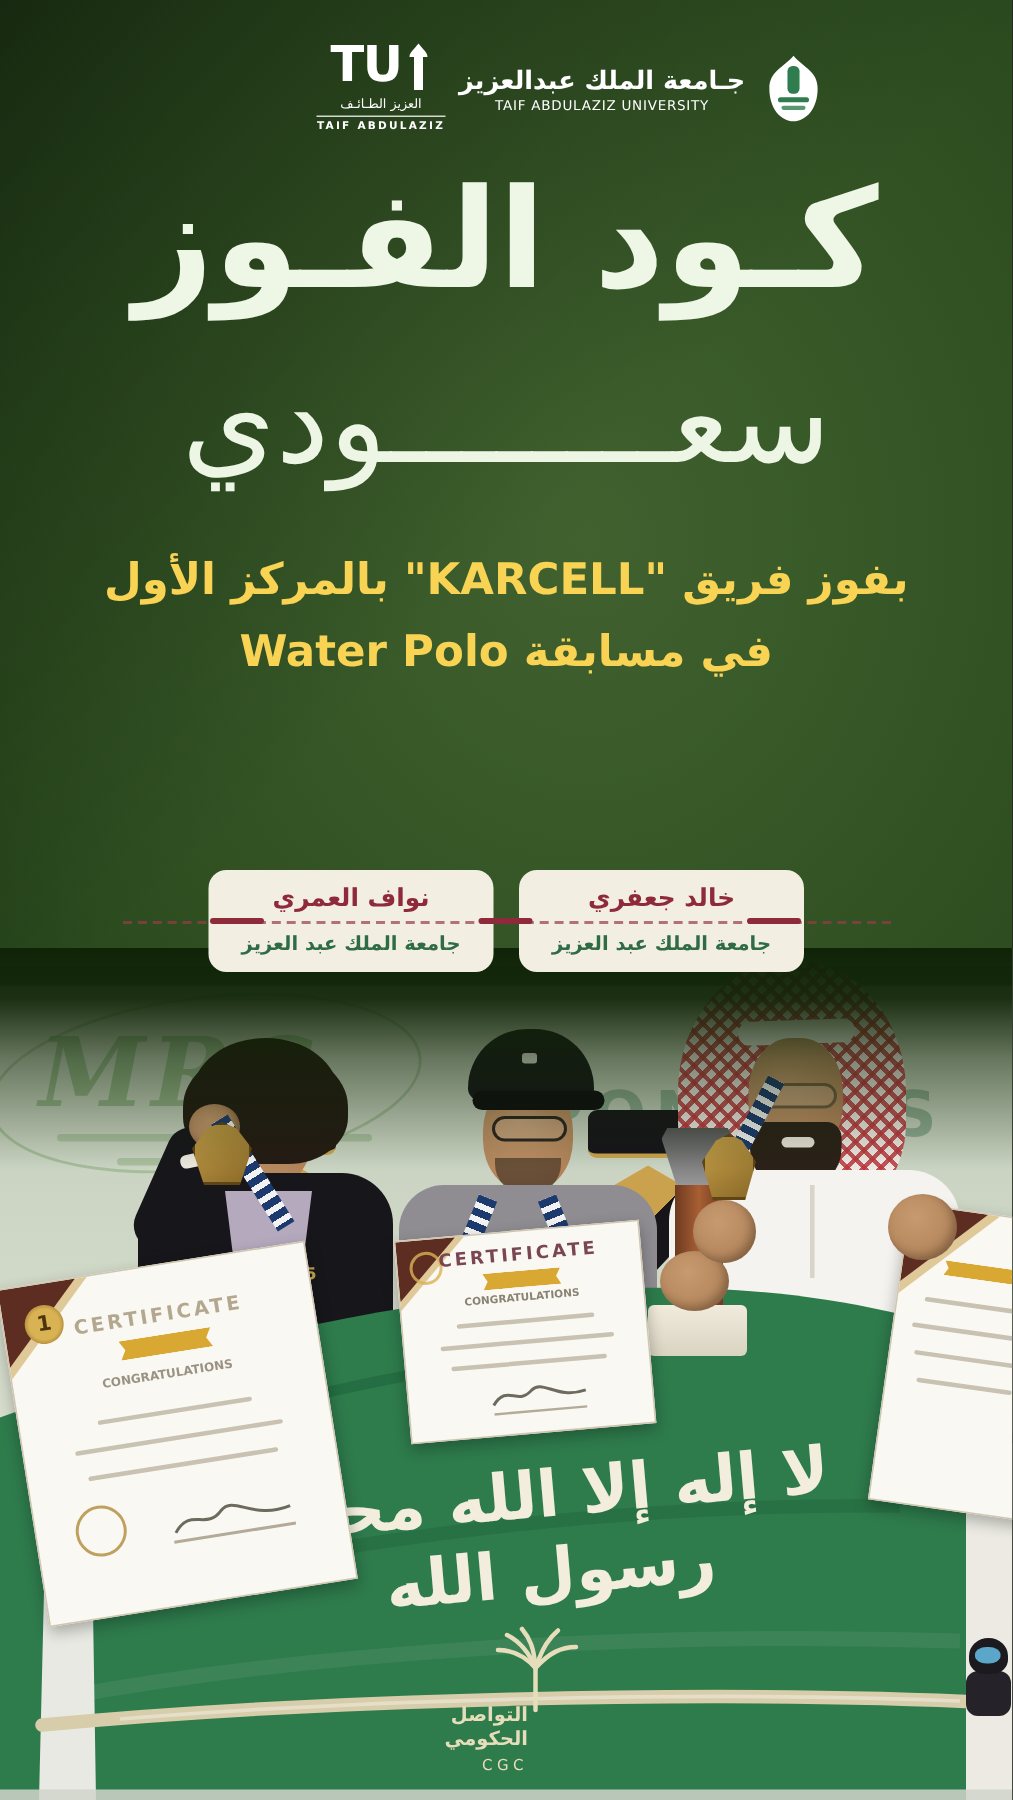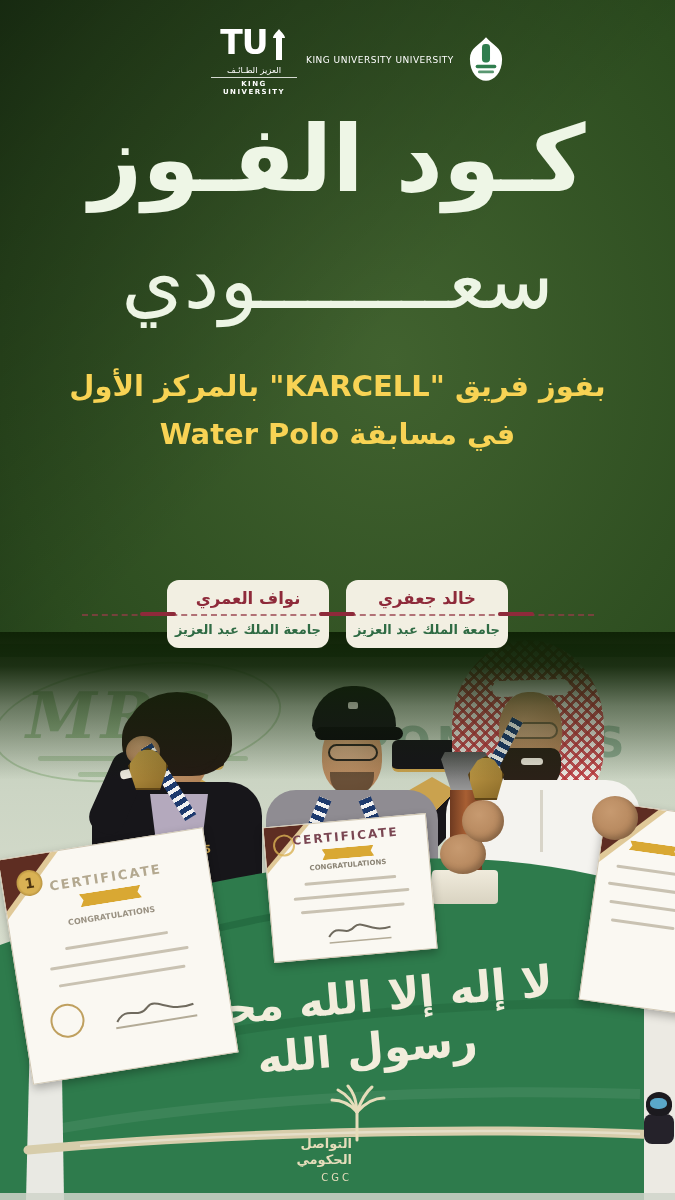"جـامعة الملك عبدالعزيز" div { html: none -> <div>جـامعة الملك عبدالعزيز</div> }
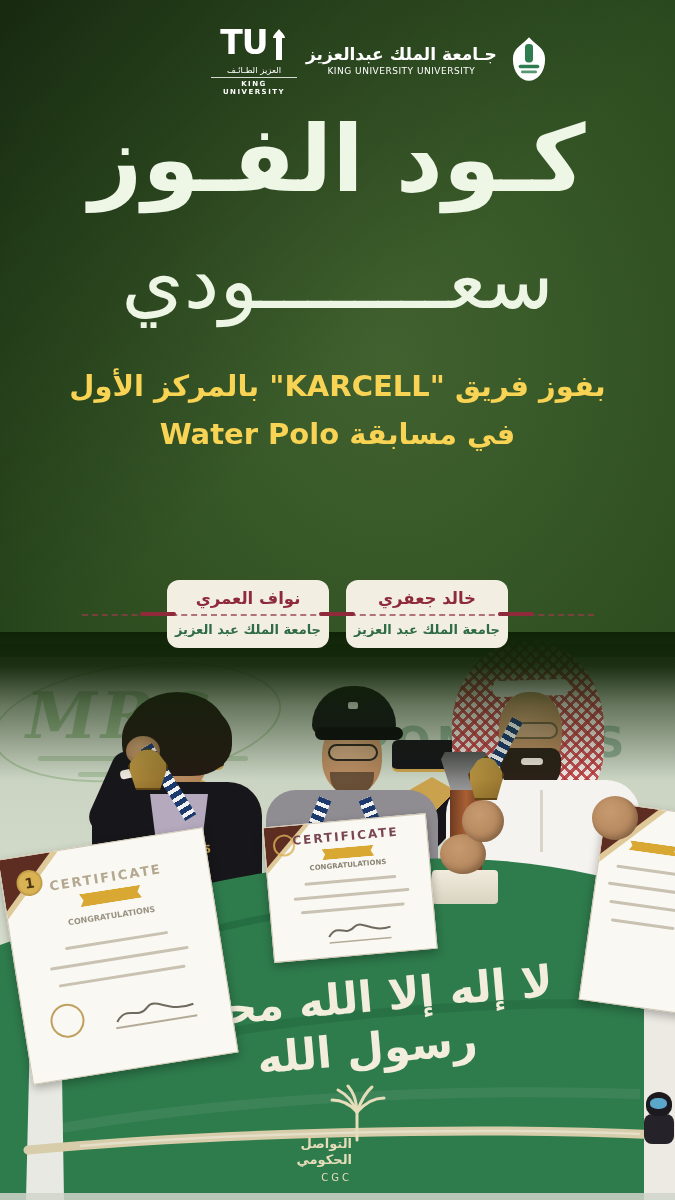"KING UNIVERSITY UNIVERSITY" div { text: KING UNIVERSITY -> TAIF ABDULAZIZ }
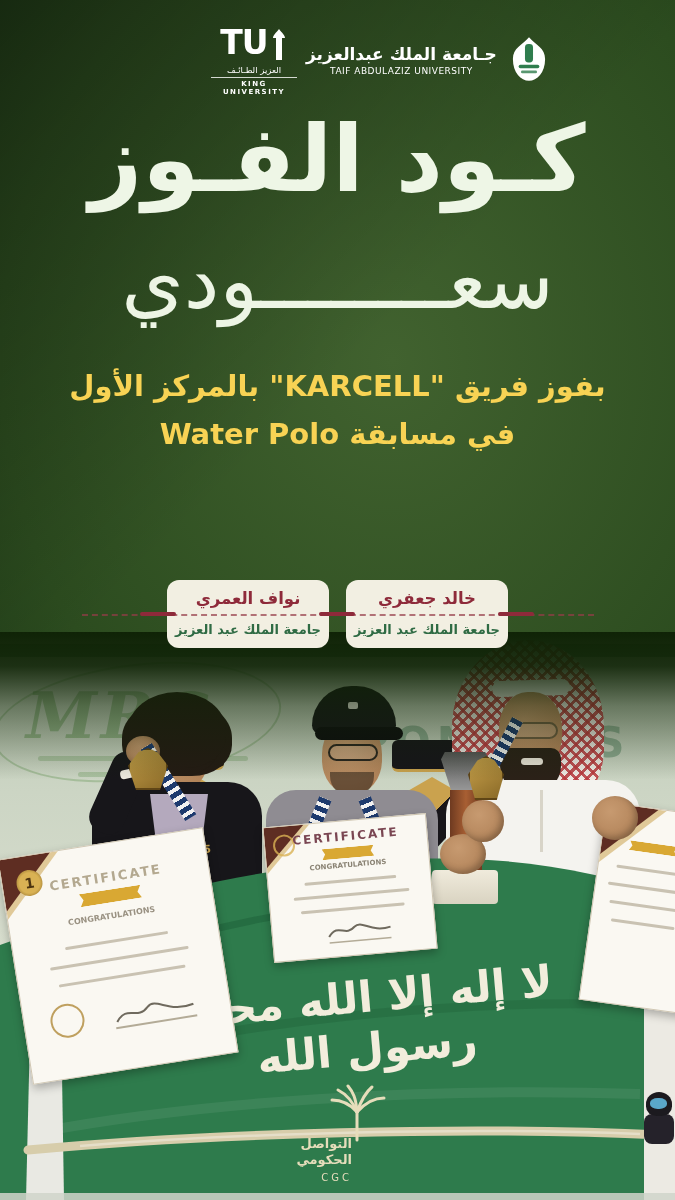"KING UNIVERSITY" div { text: KING UNIVERSITY -> TAIF ABDULAZIZ }
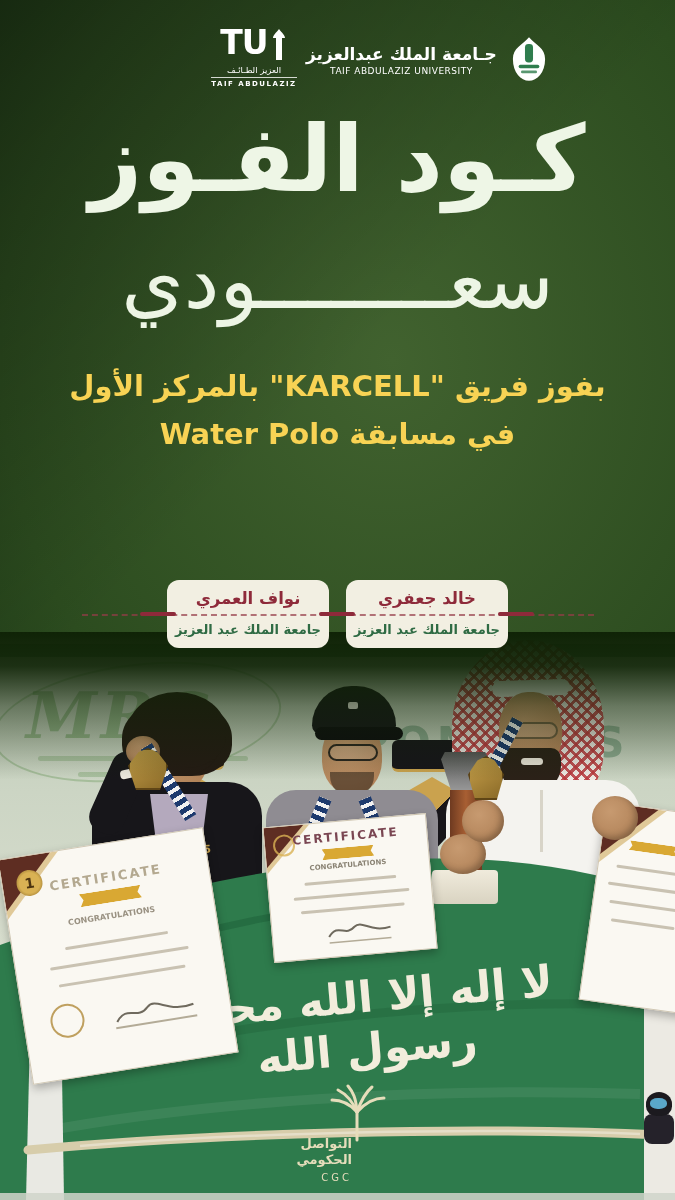"نواف العمري" .badge { width: 162px -> 190px }
